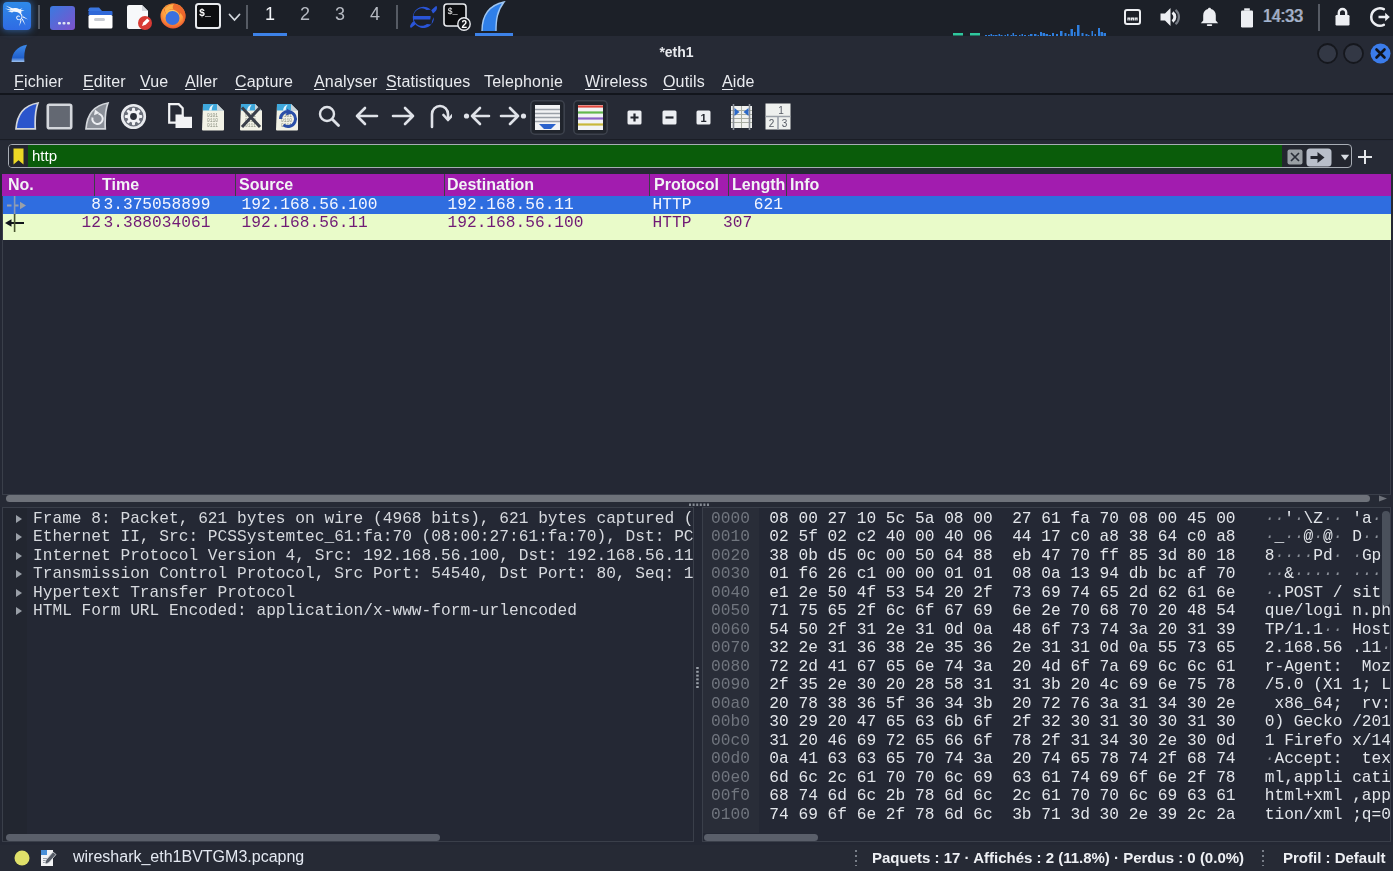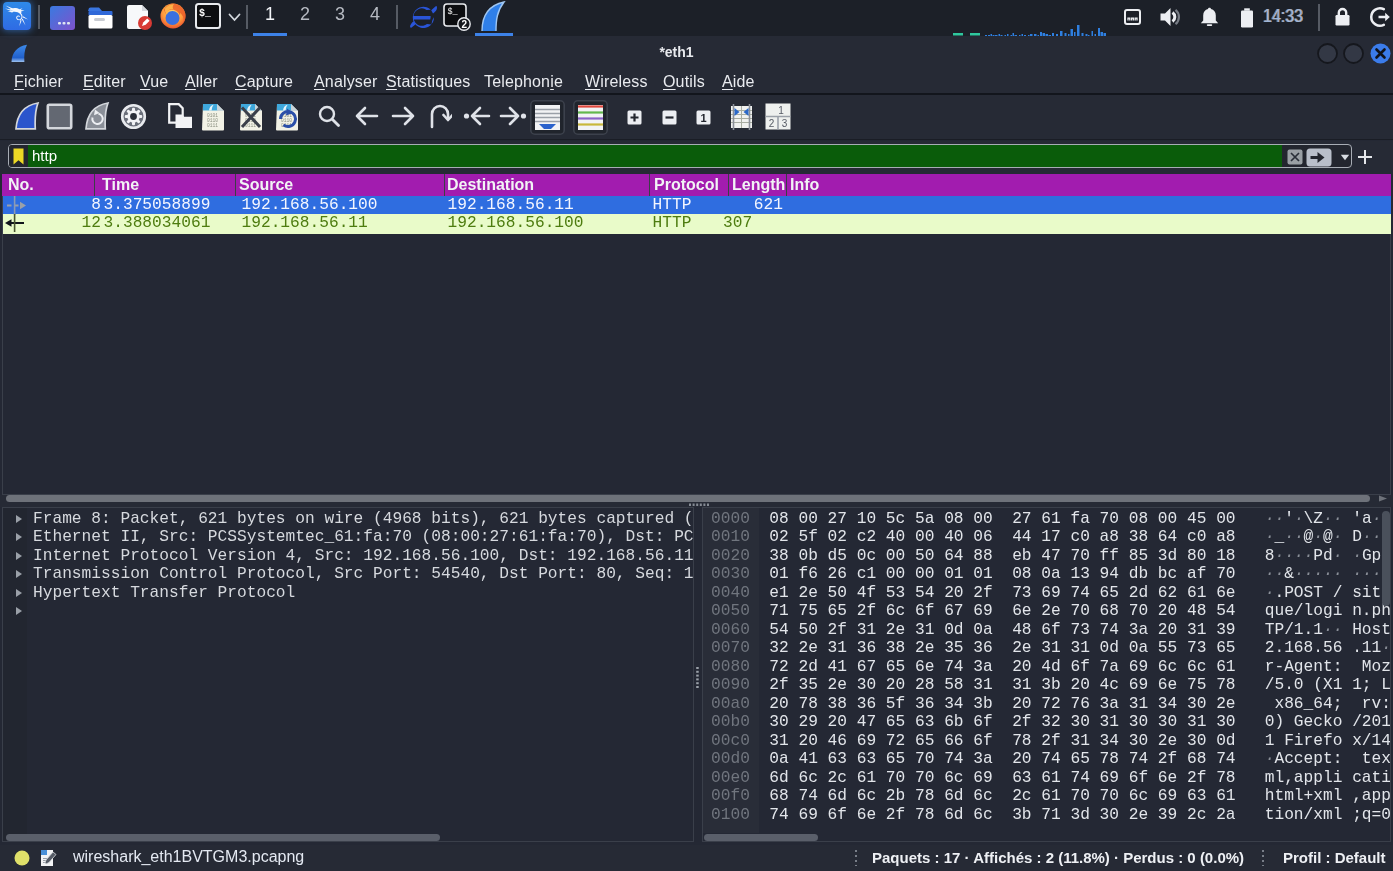"12" #row2 { color: #4d7c0f -> #701a75; height: 20px -> 26px }
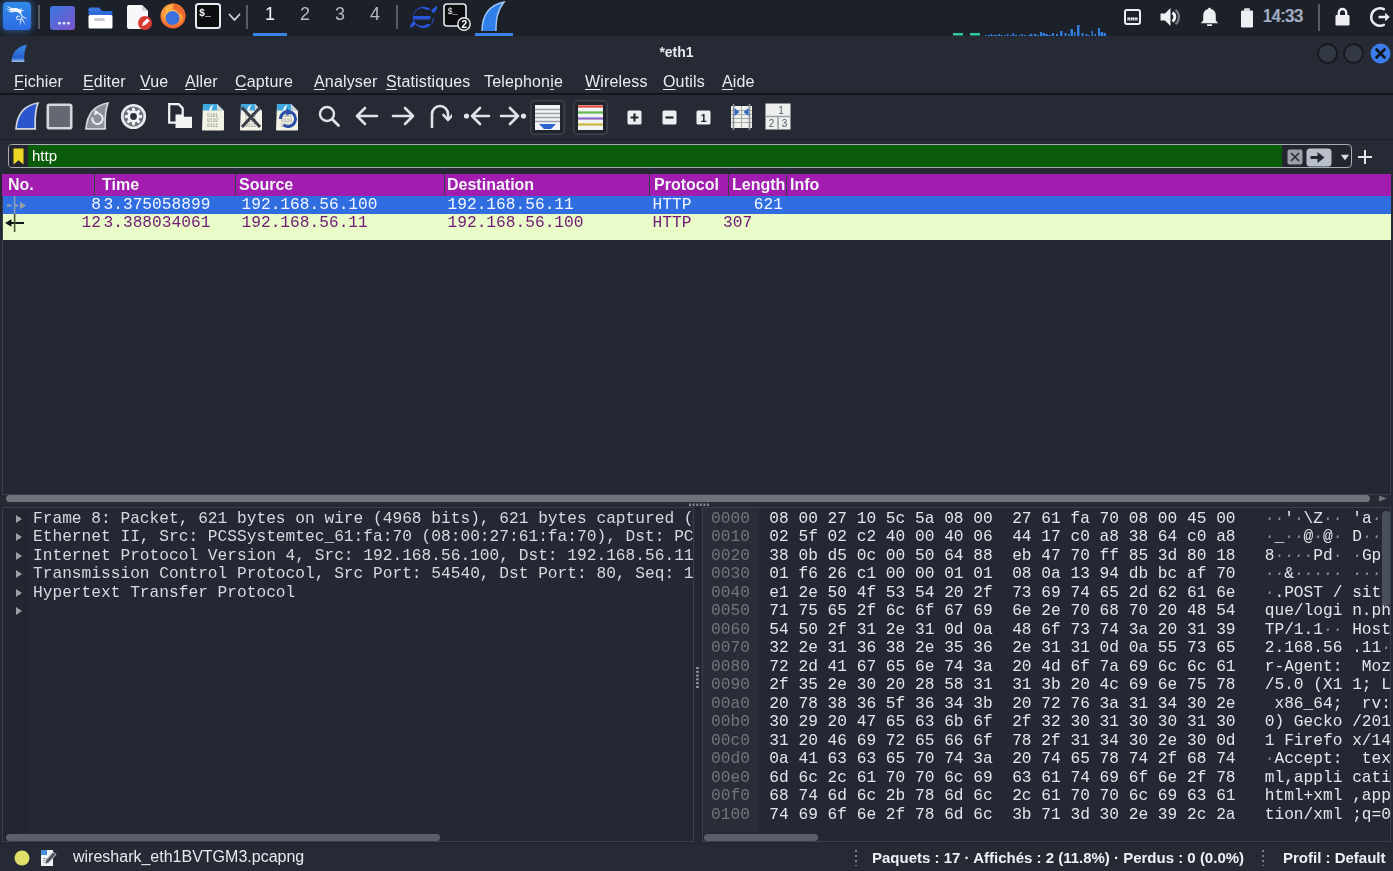"HTML Form URL Encoded:" span.dline { html: none -> <span>HTML Form URL Encoded: application/x-www-form-urlencoded</span> }
